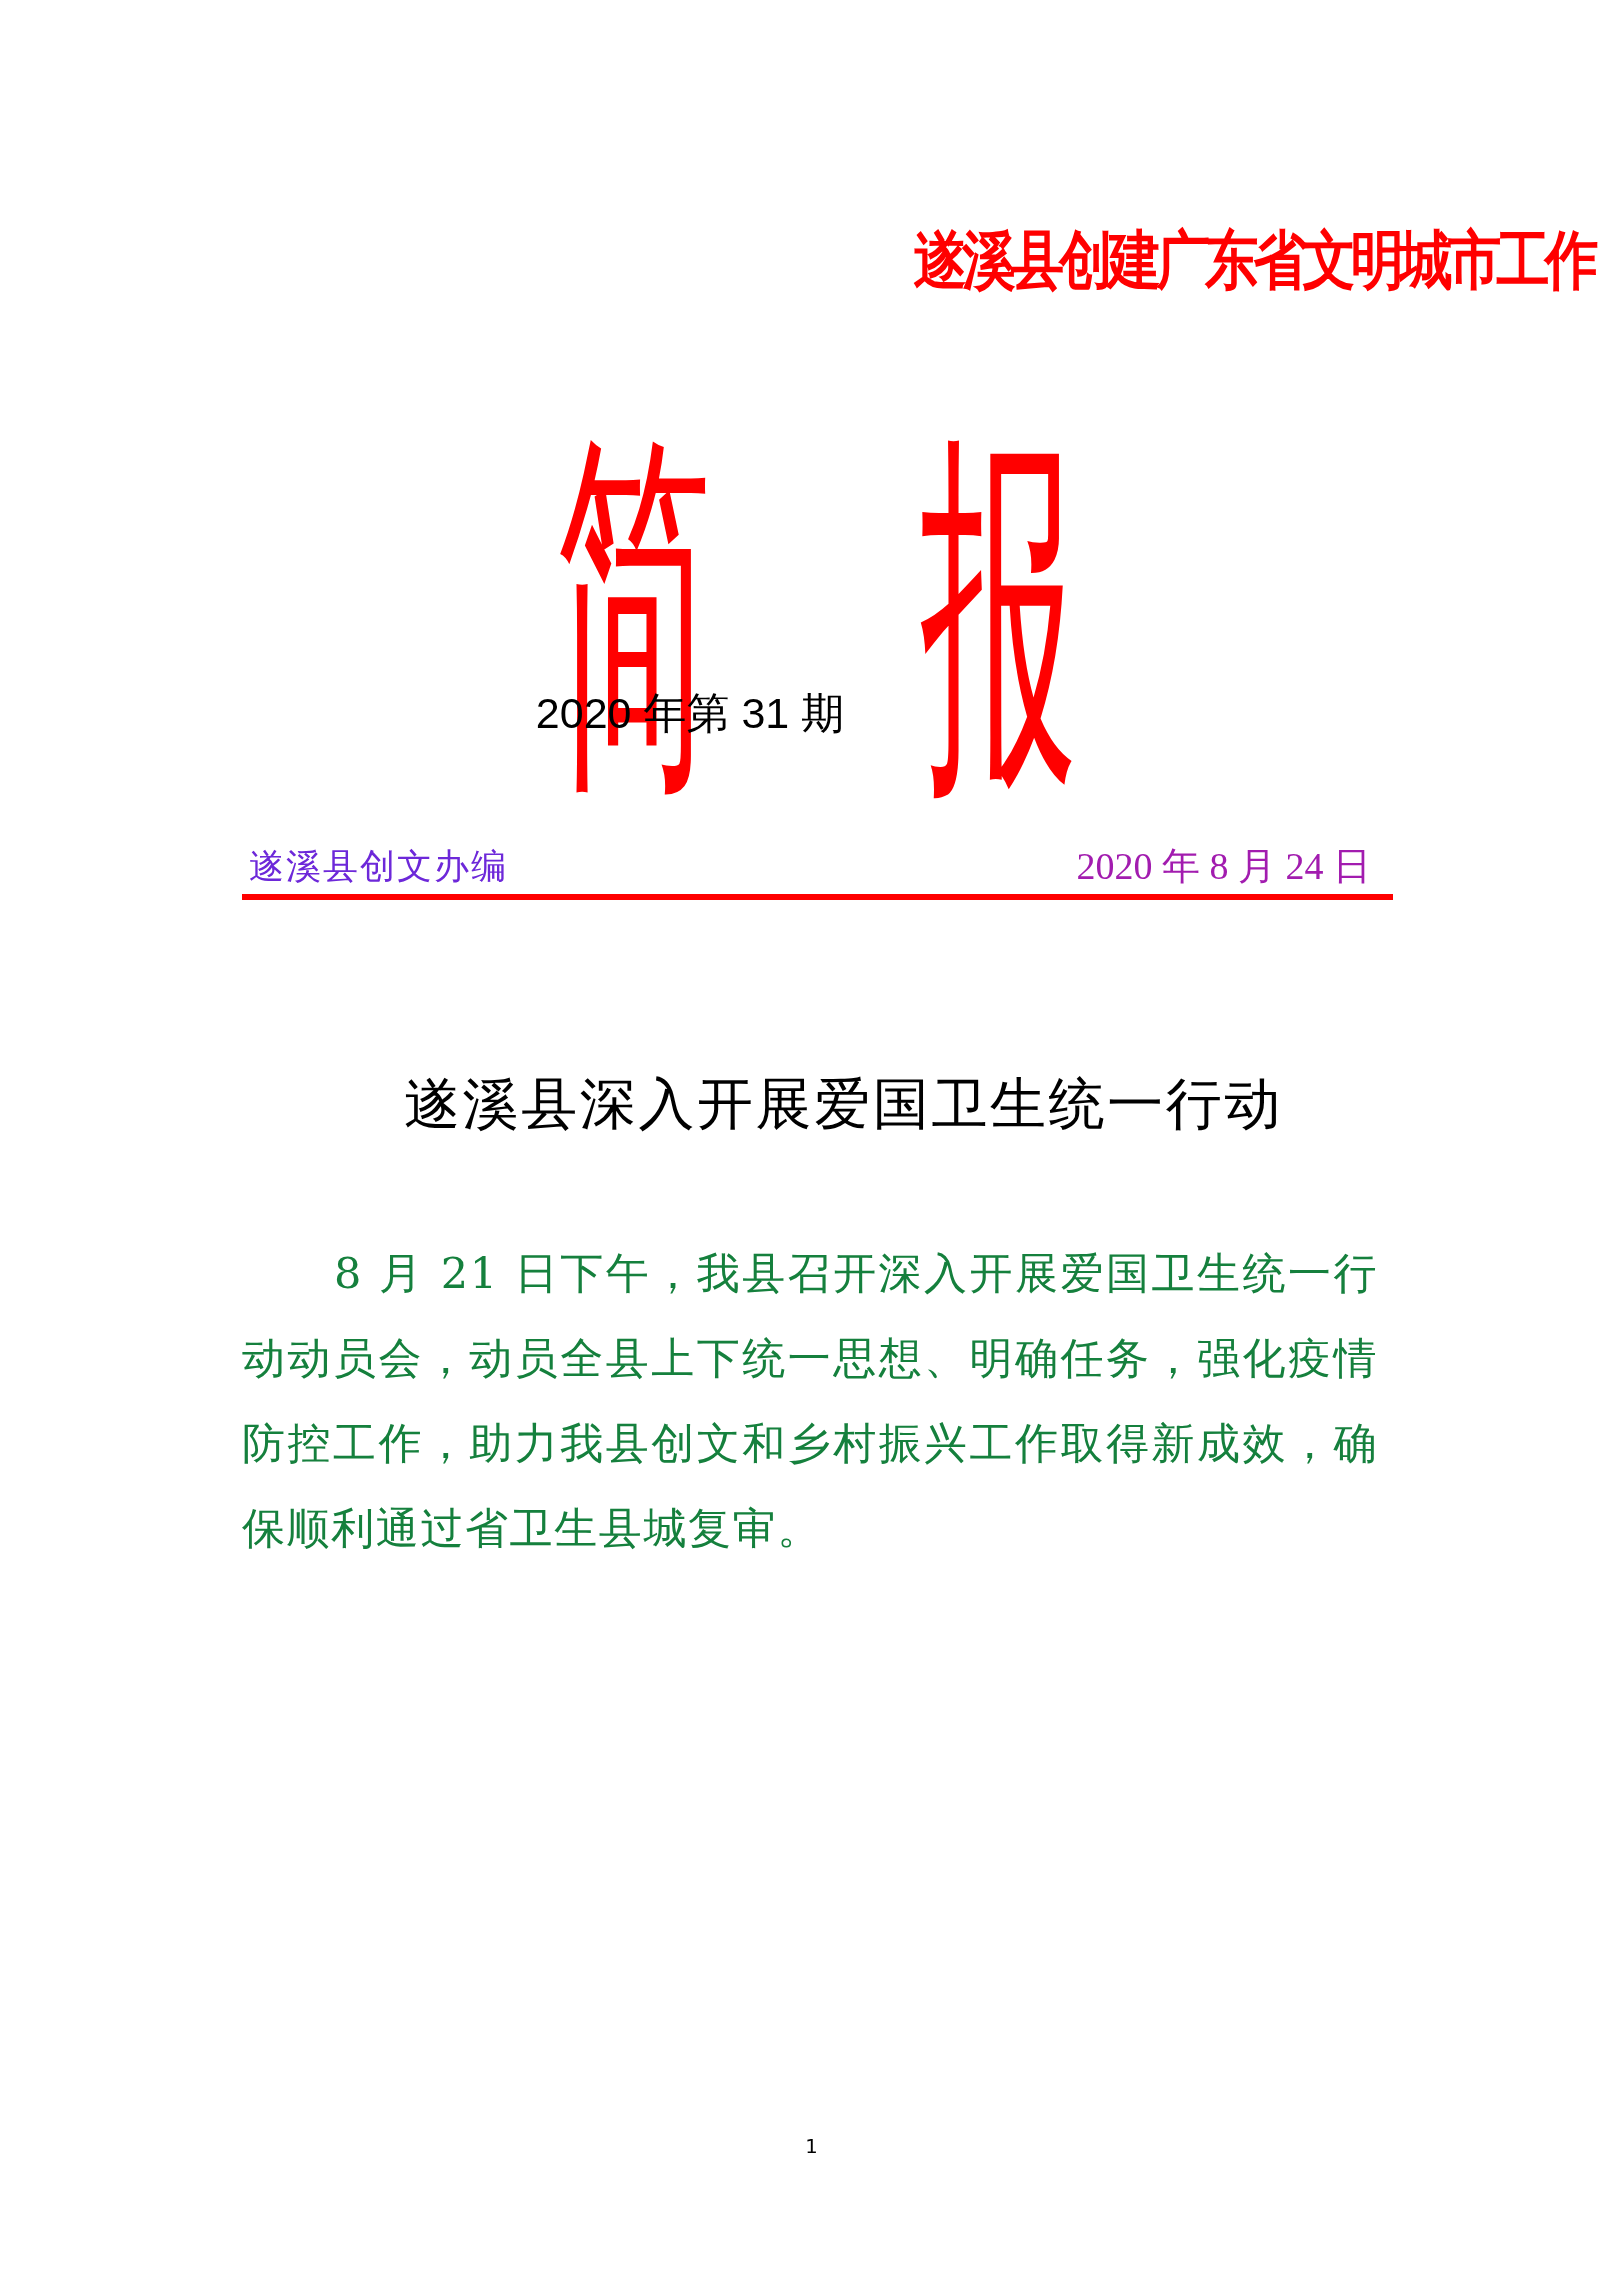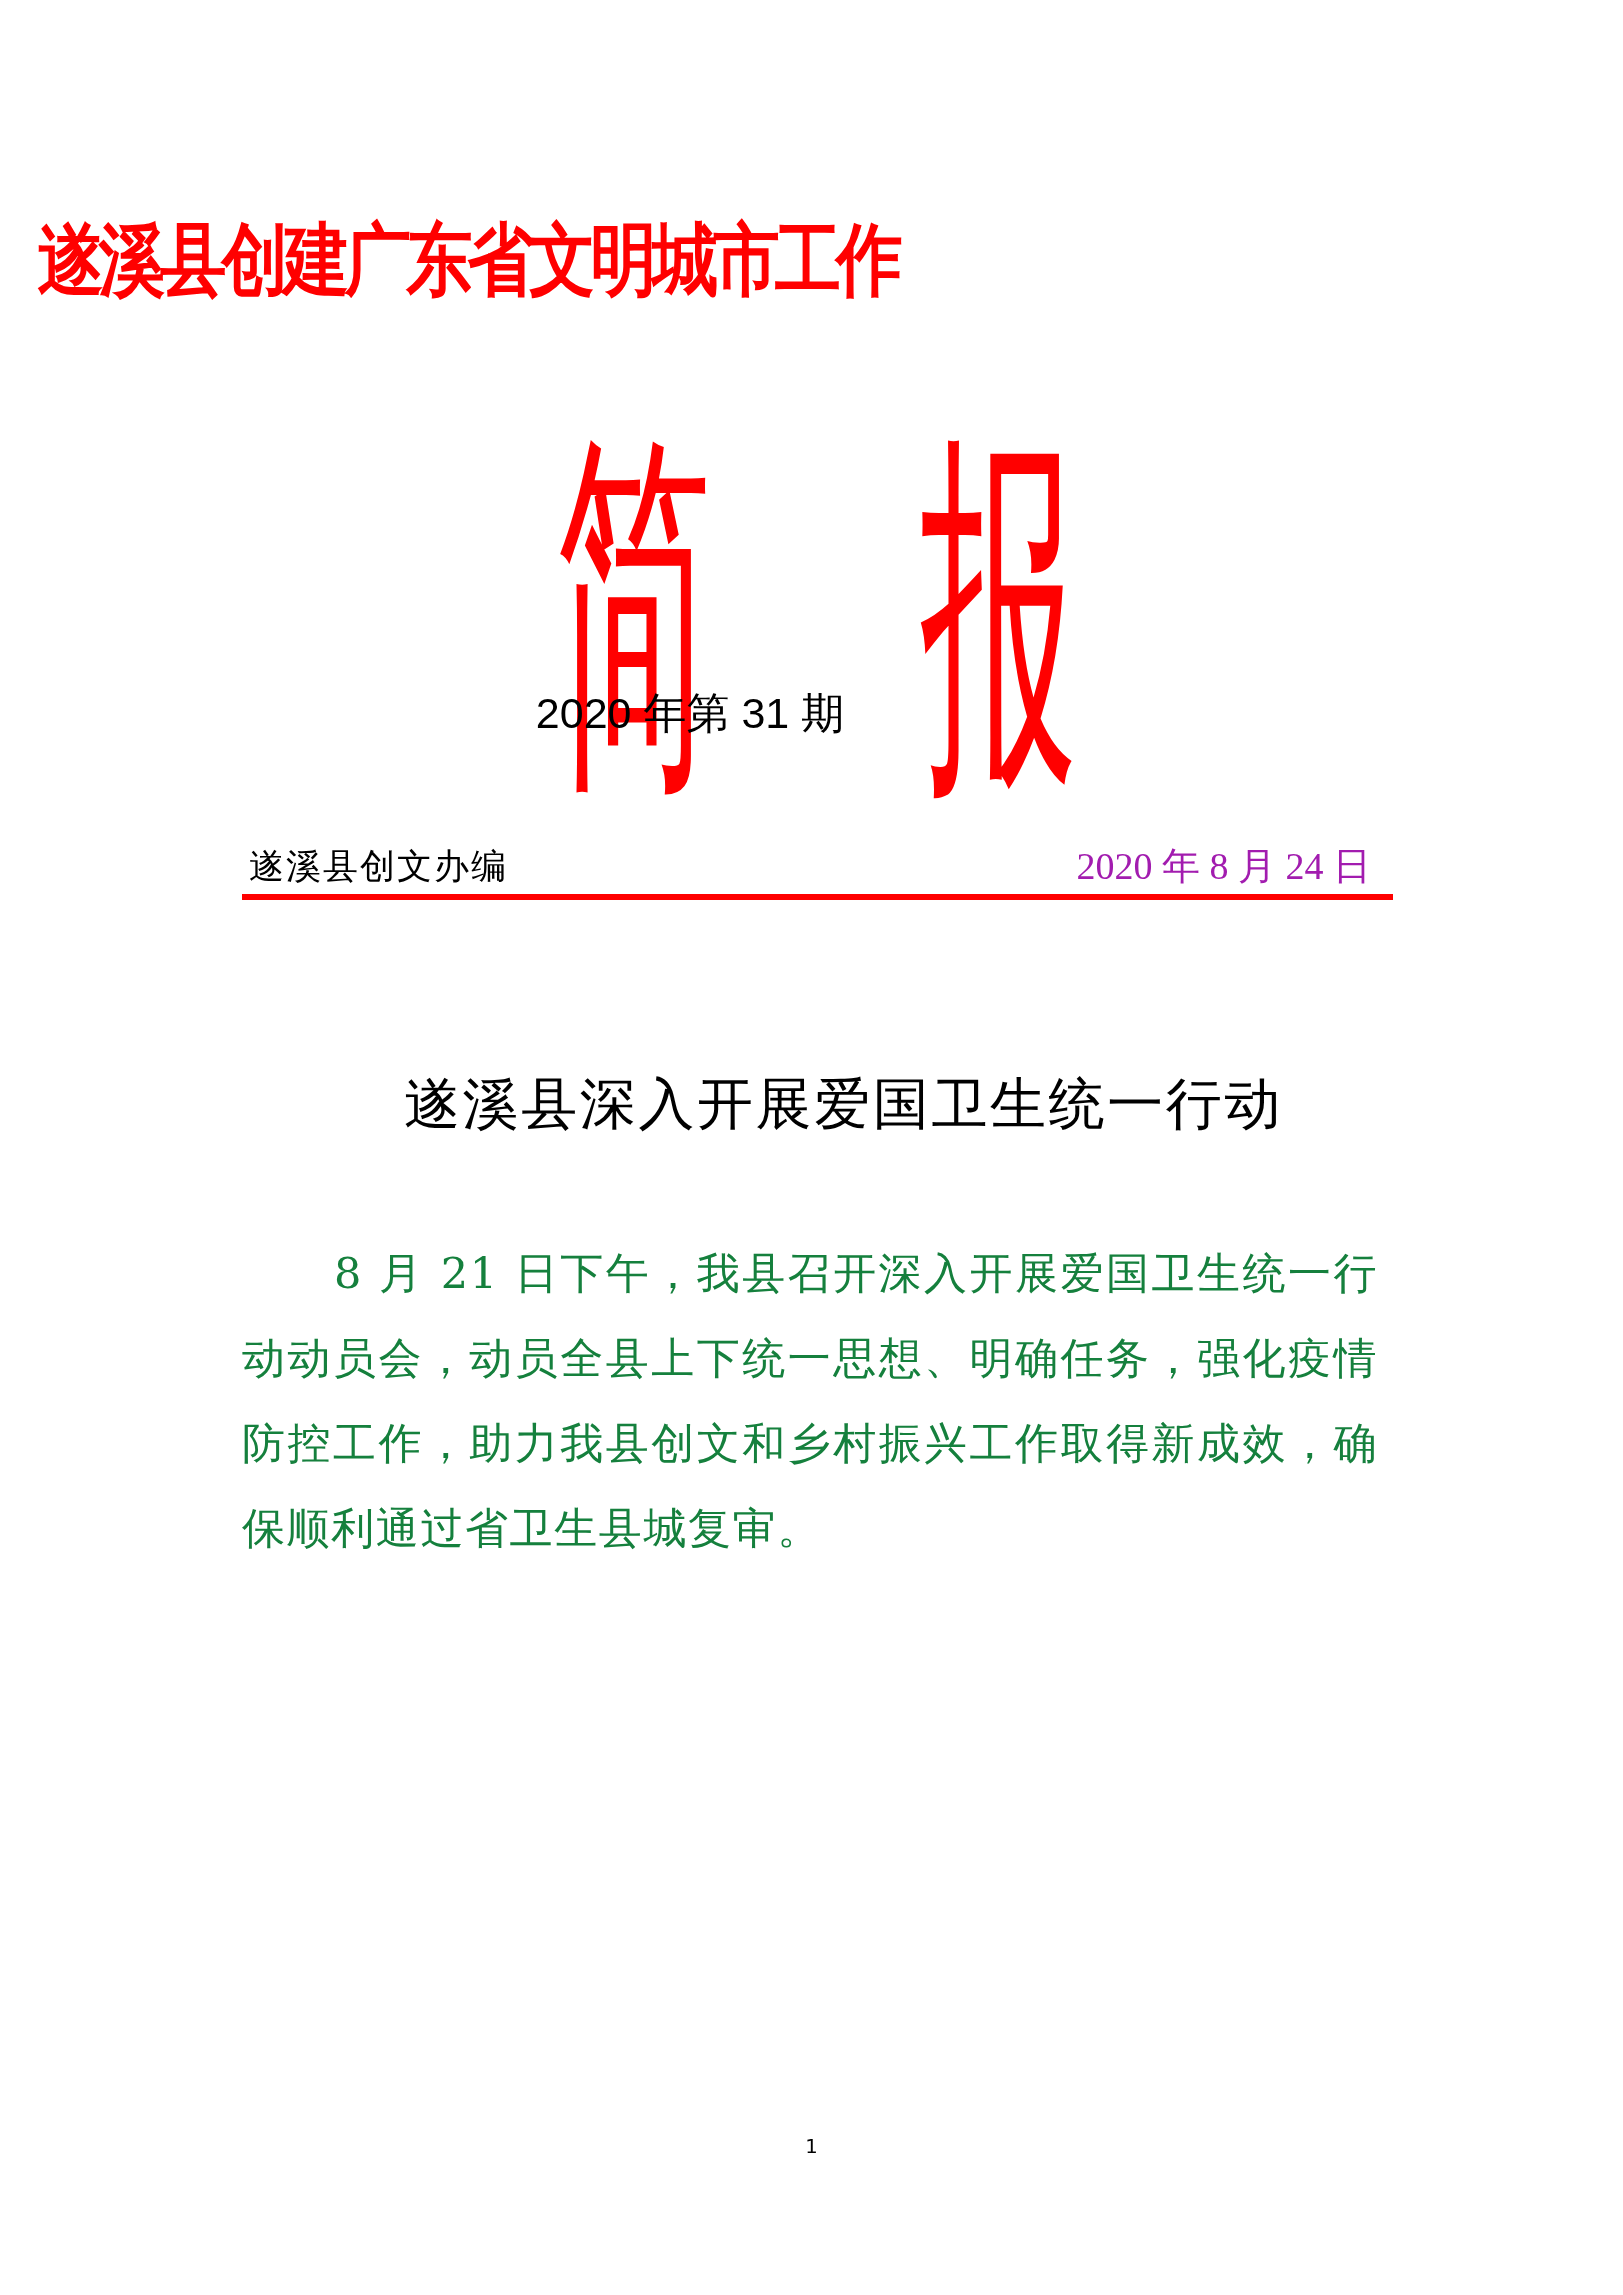"遂溪县创建广东省文明城市工作" .masthead-title { font-size: 72px -> 58px; text-align: left -> right }
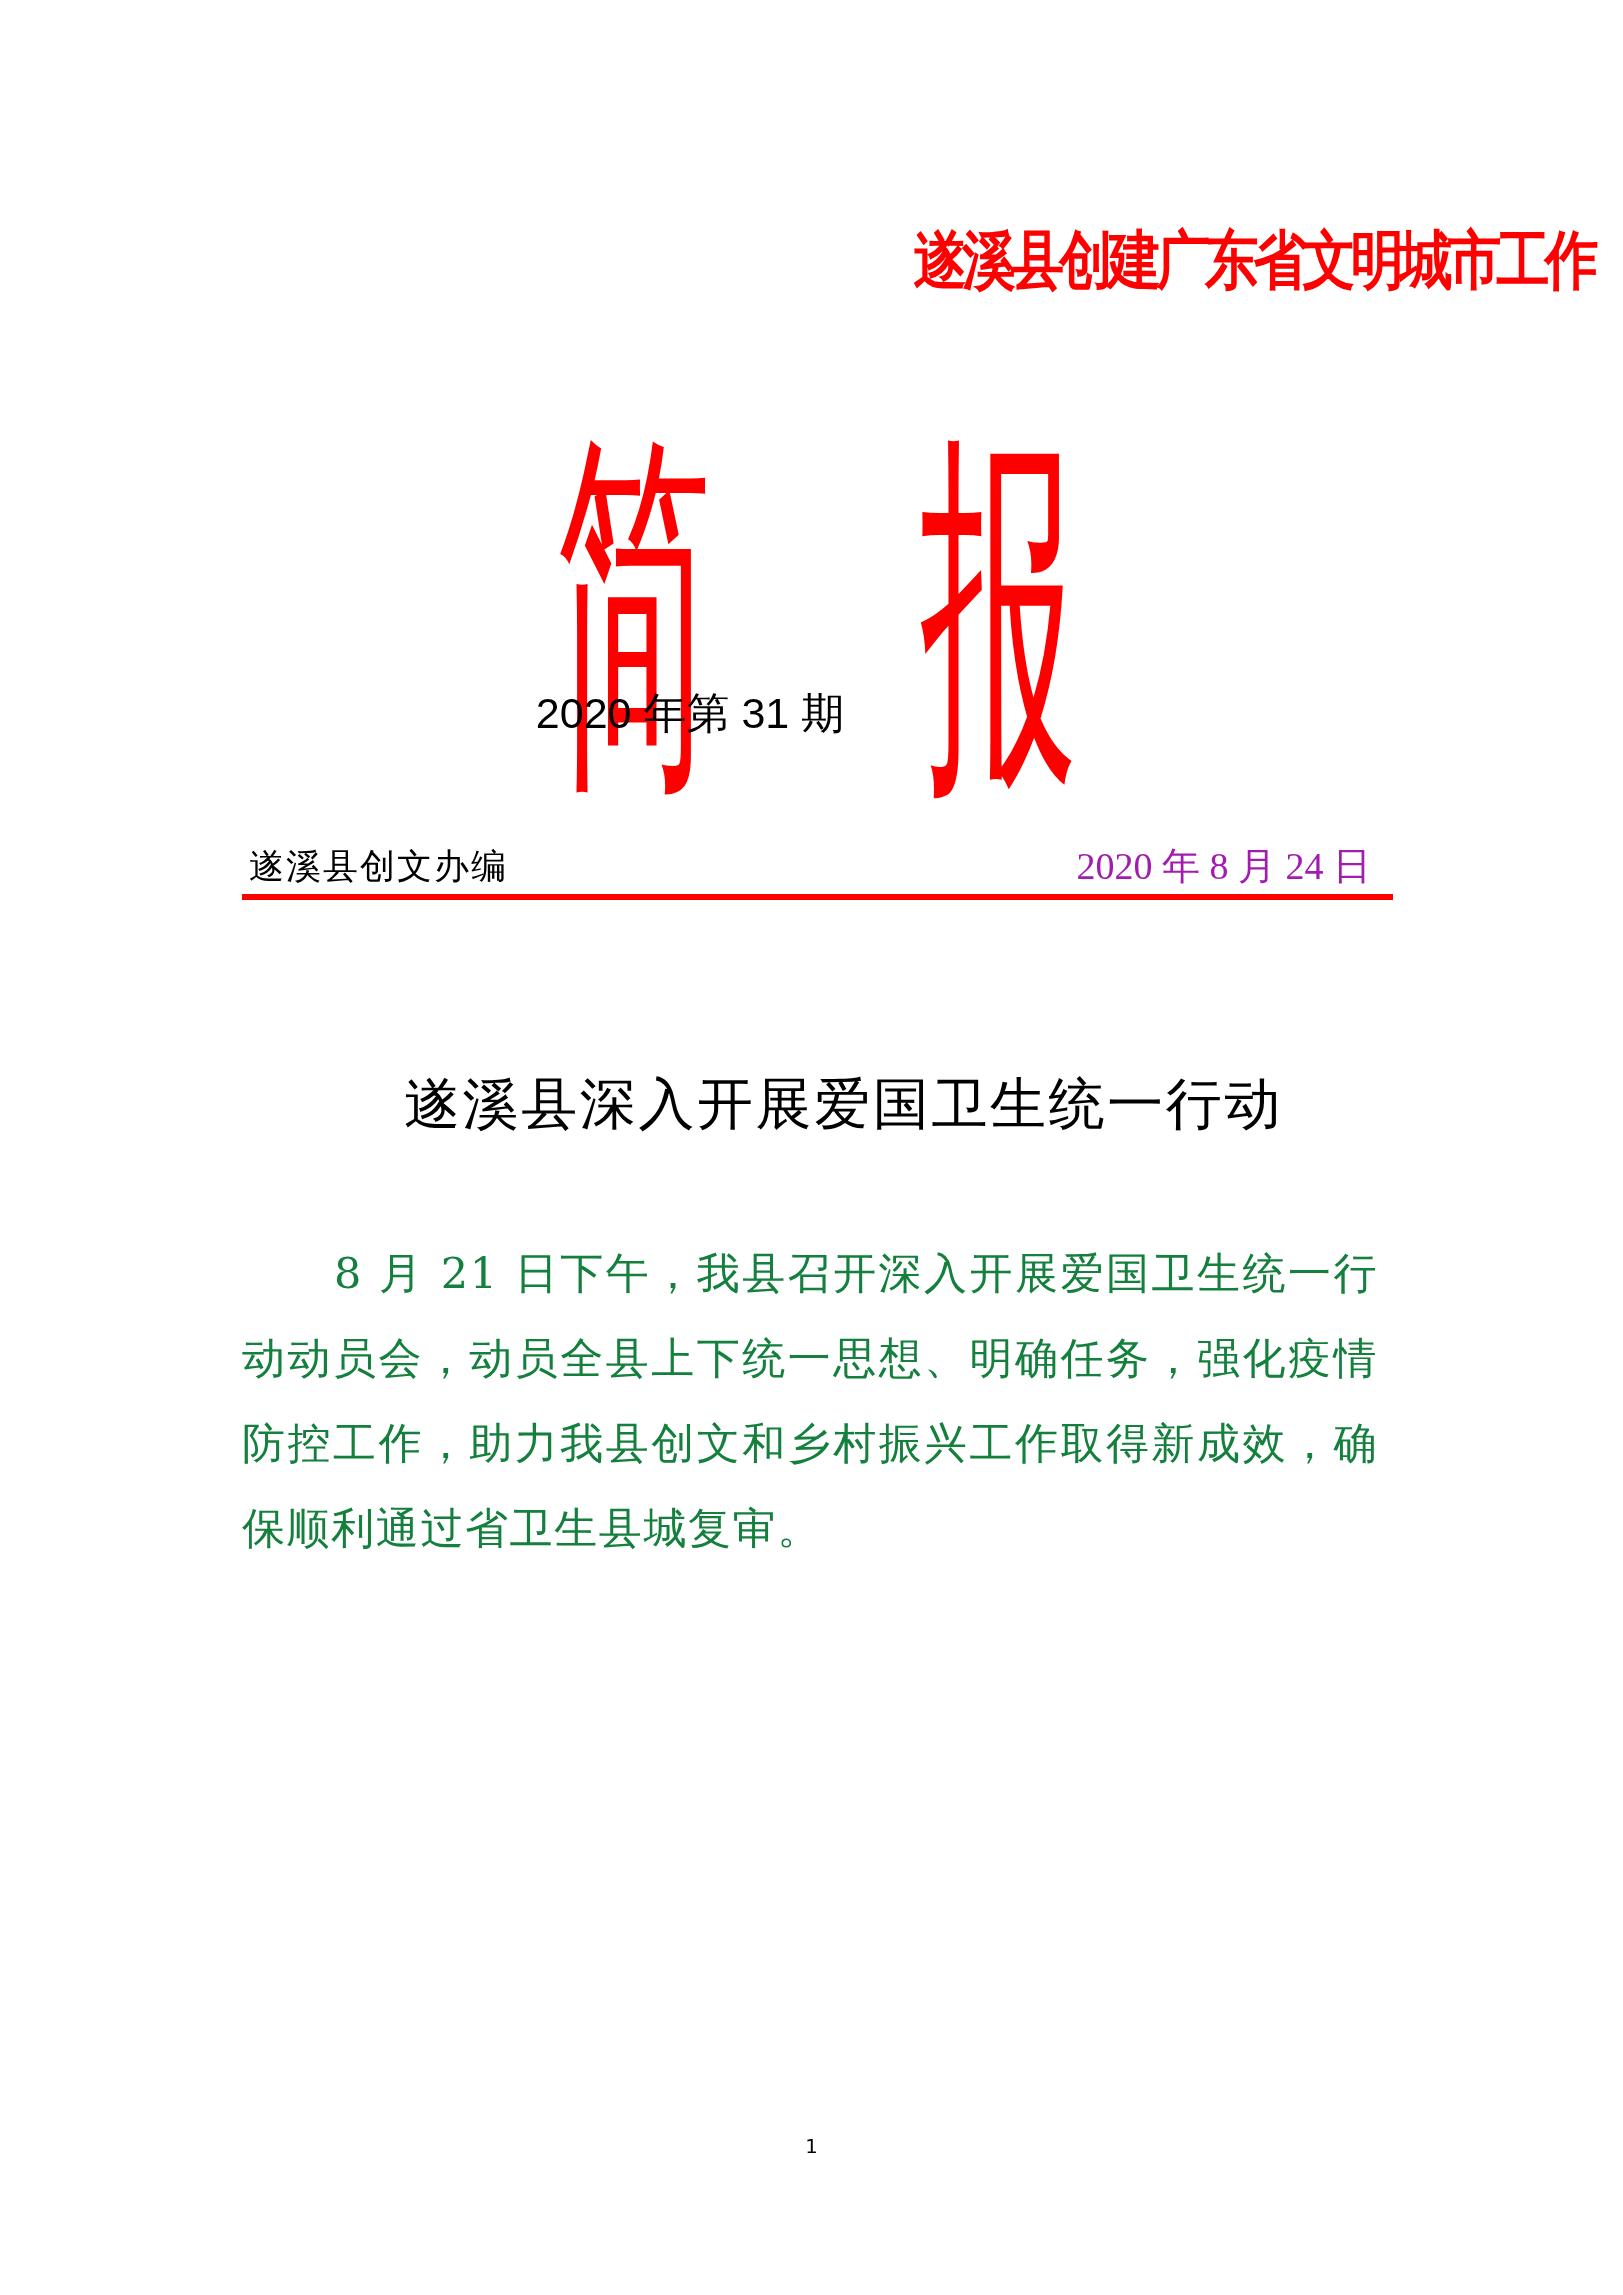"遂溪县创文办编" .byline { color: #000000 -> #6d28d9 }
